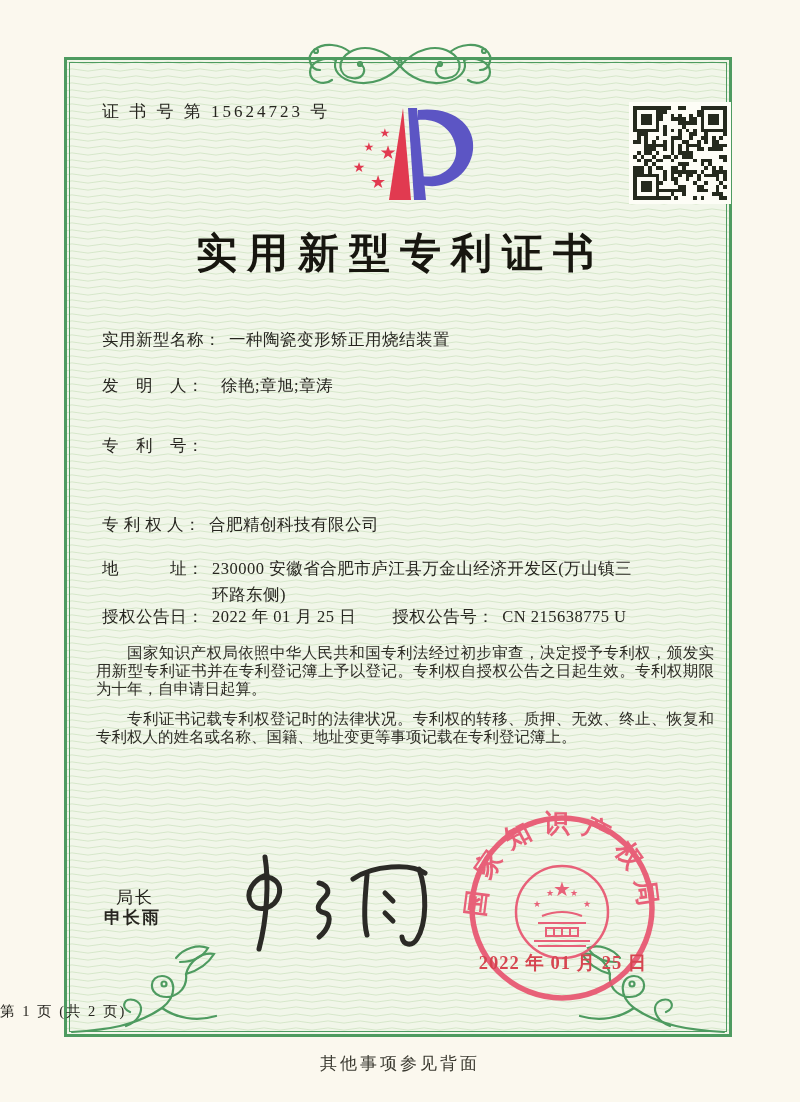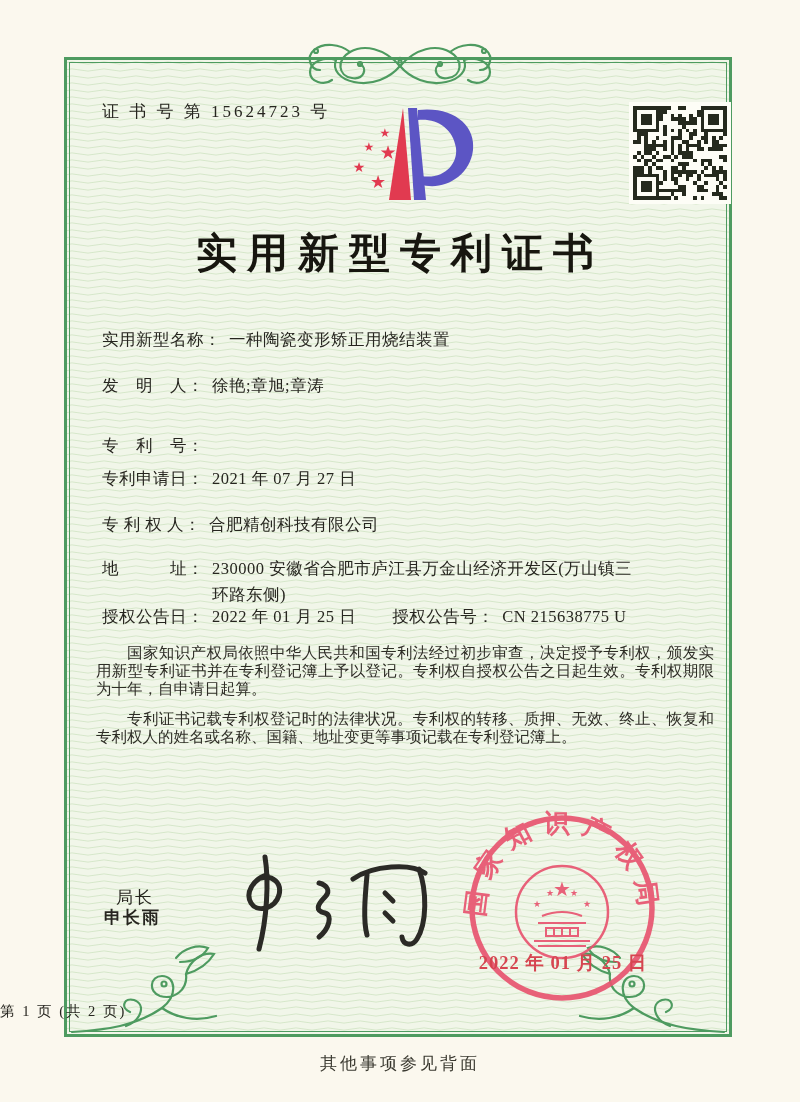"发 明 人：" .row-inv { gap: none -> 9px }
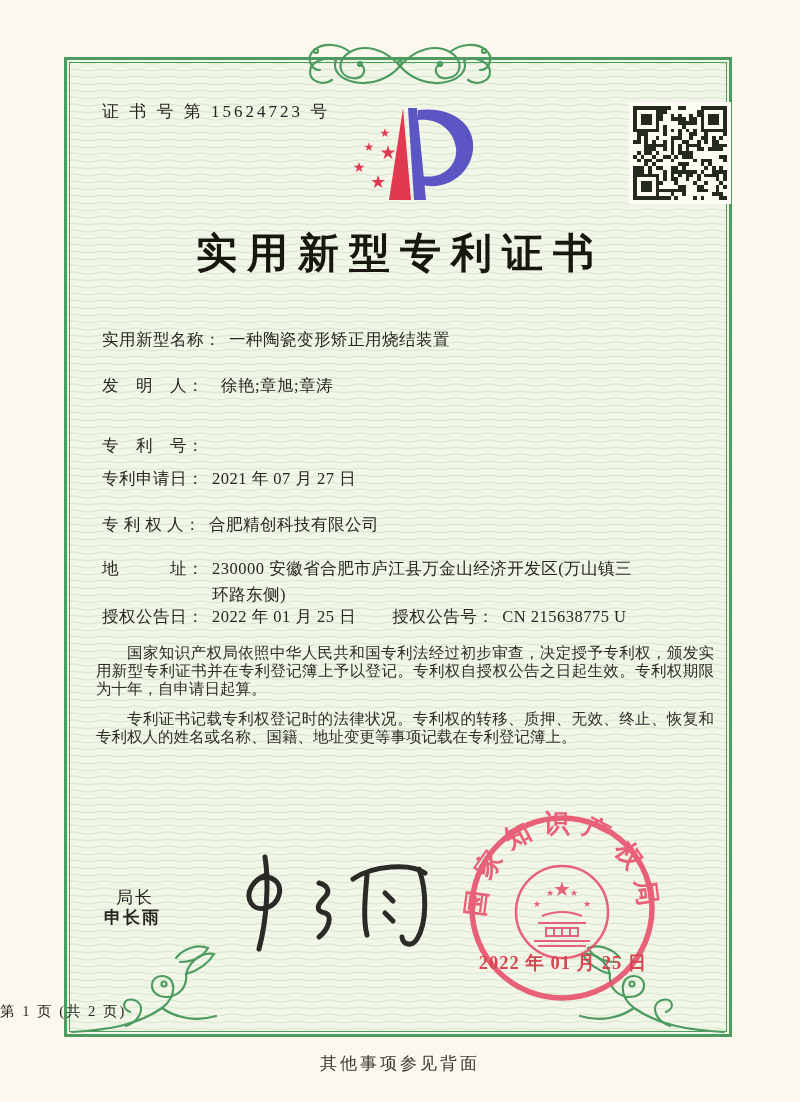"专利申请日：" div.row { html: <div> <span>专利申请日：</span> <span>2021 年 07 月 27 日</span> </div> -> none }
